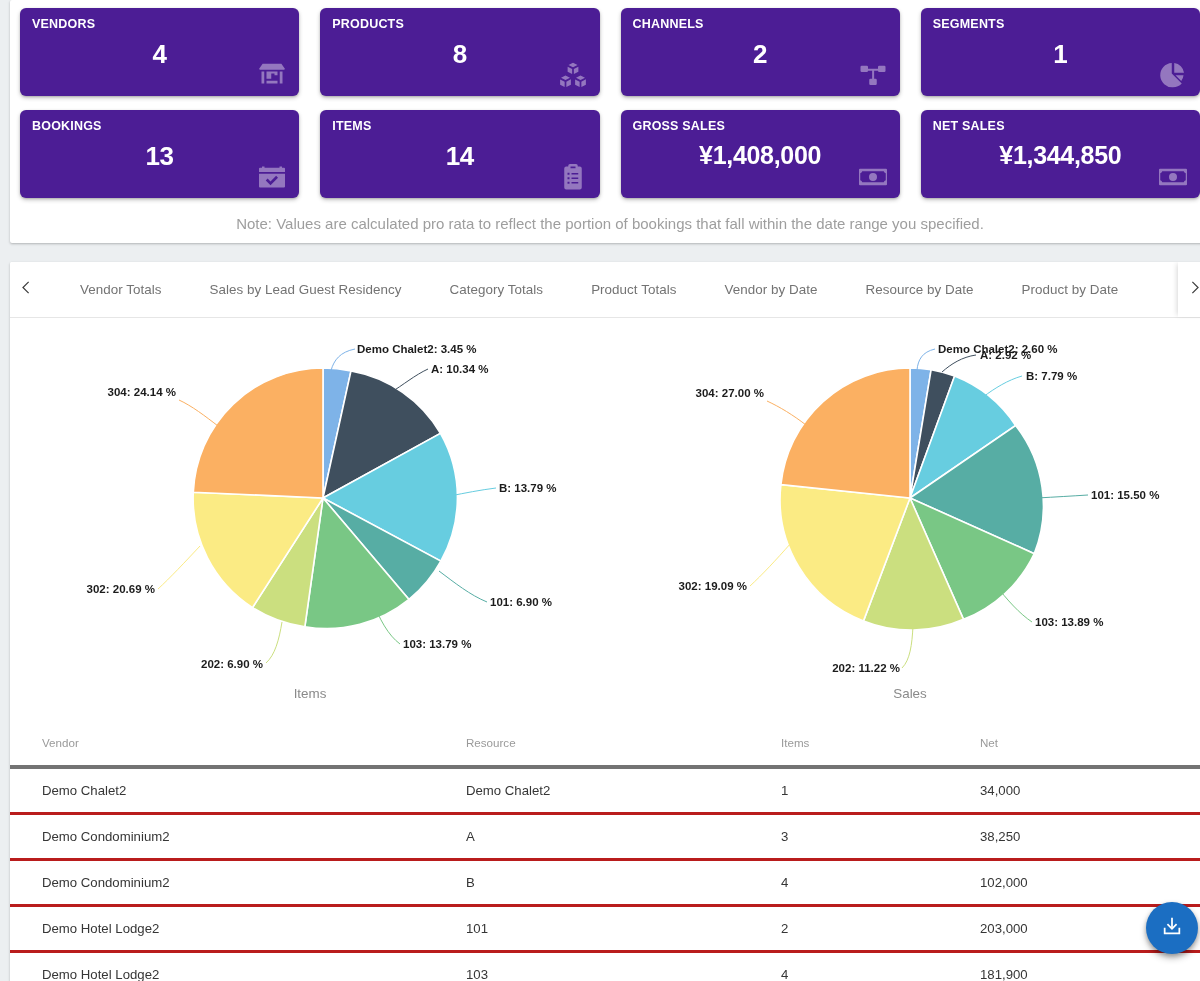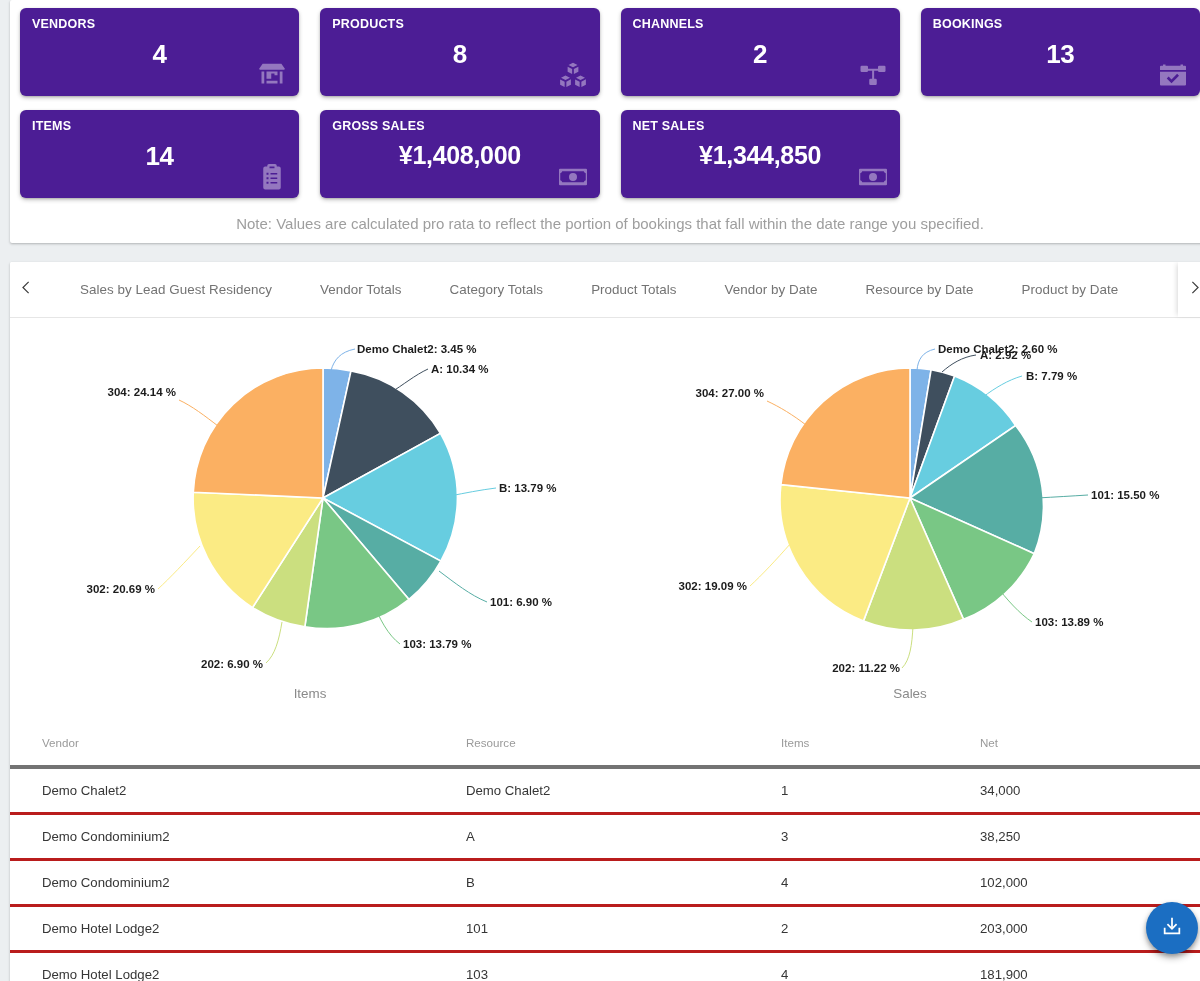"SEGMENTS" div.kpi-card { html: none -> <div> <div>SEGMENTS</div> <div>1</div> <span> <svg> <path></path> <path></path> </svg> </span> </div> }
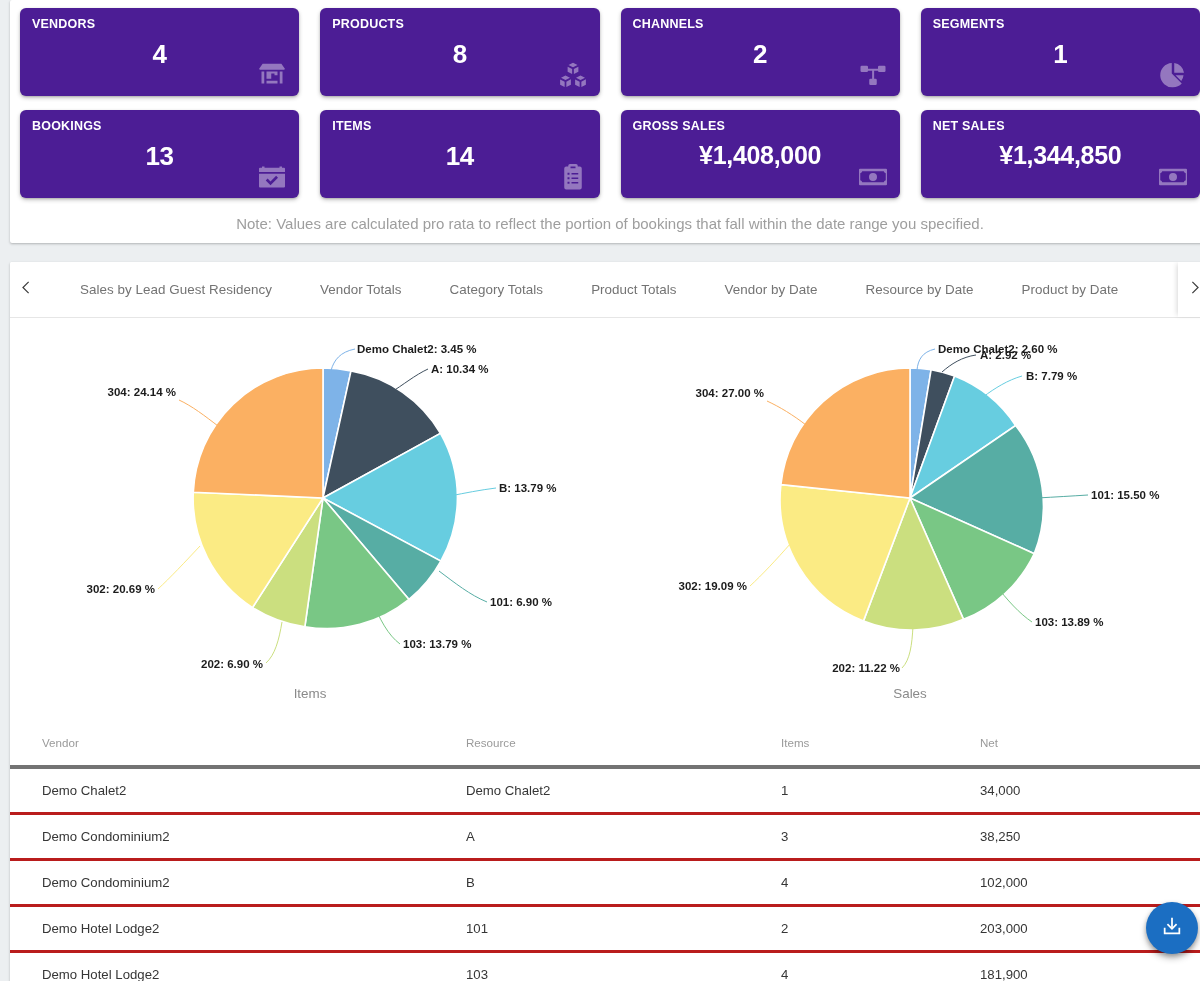"Sales by Lead Guest Residency" div.tab { order: before "Vendor Totals" -> after "Vendor Totals" }
